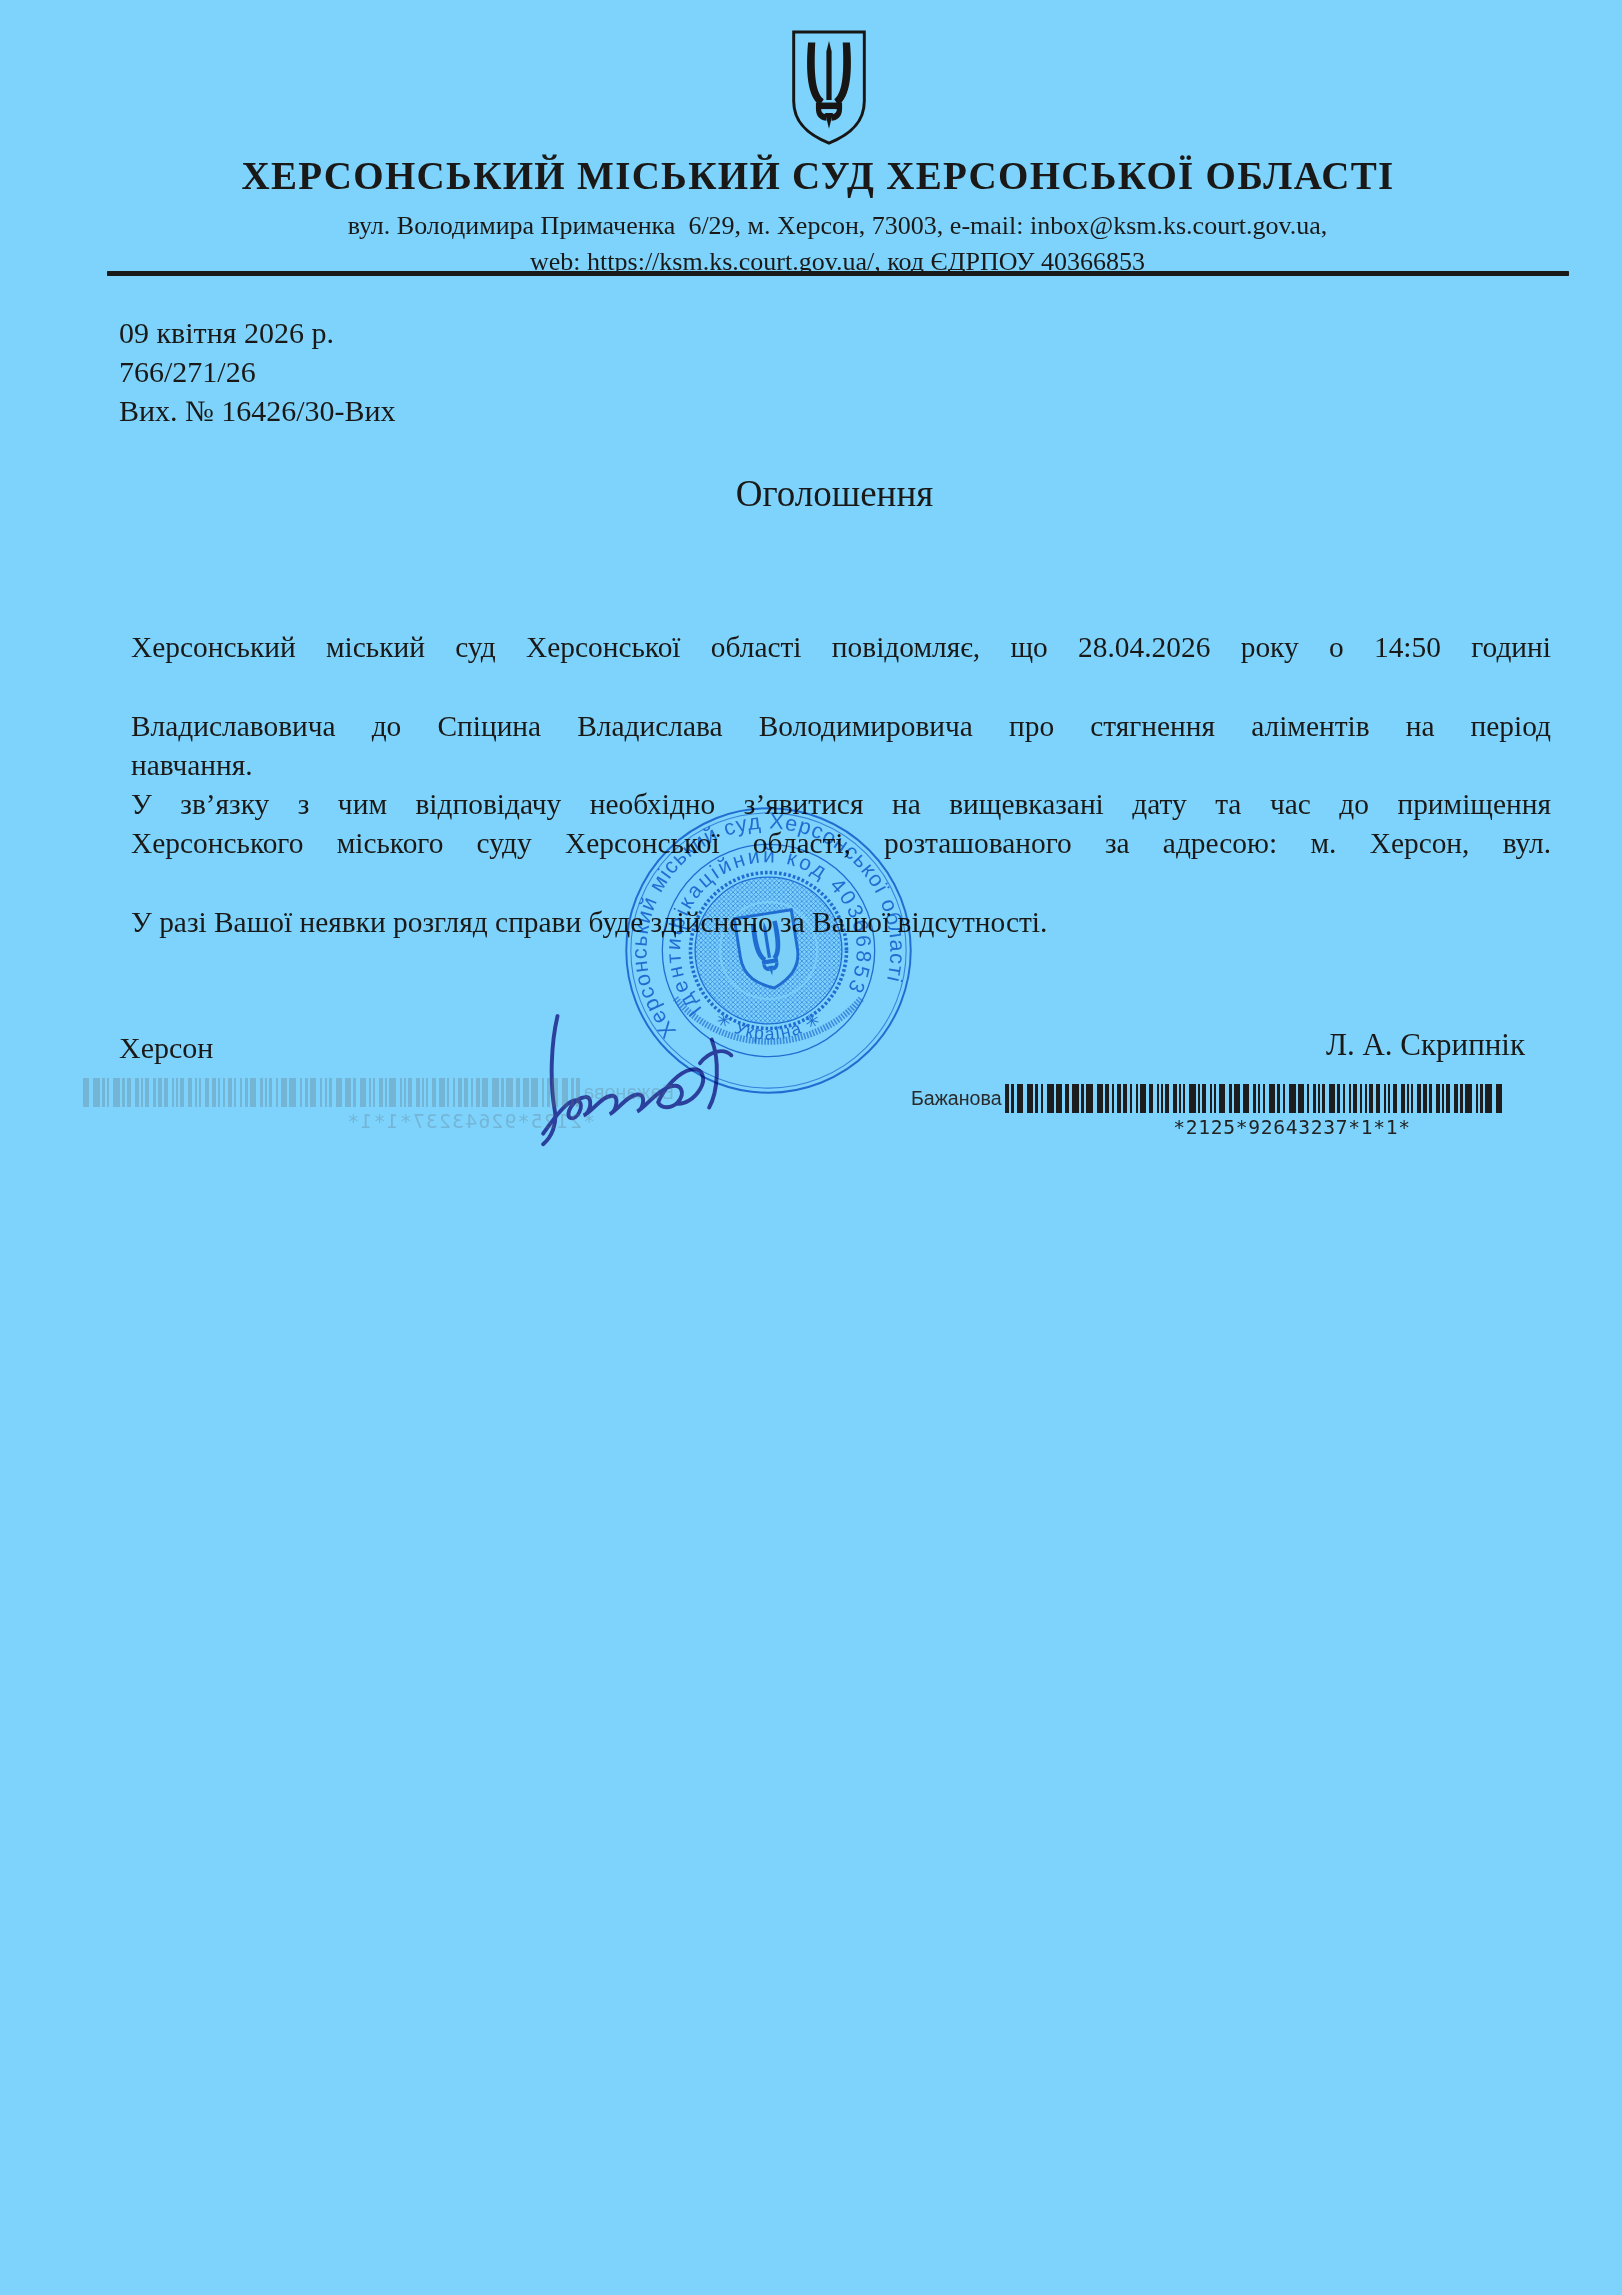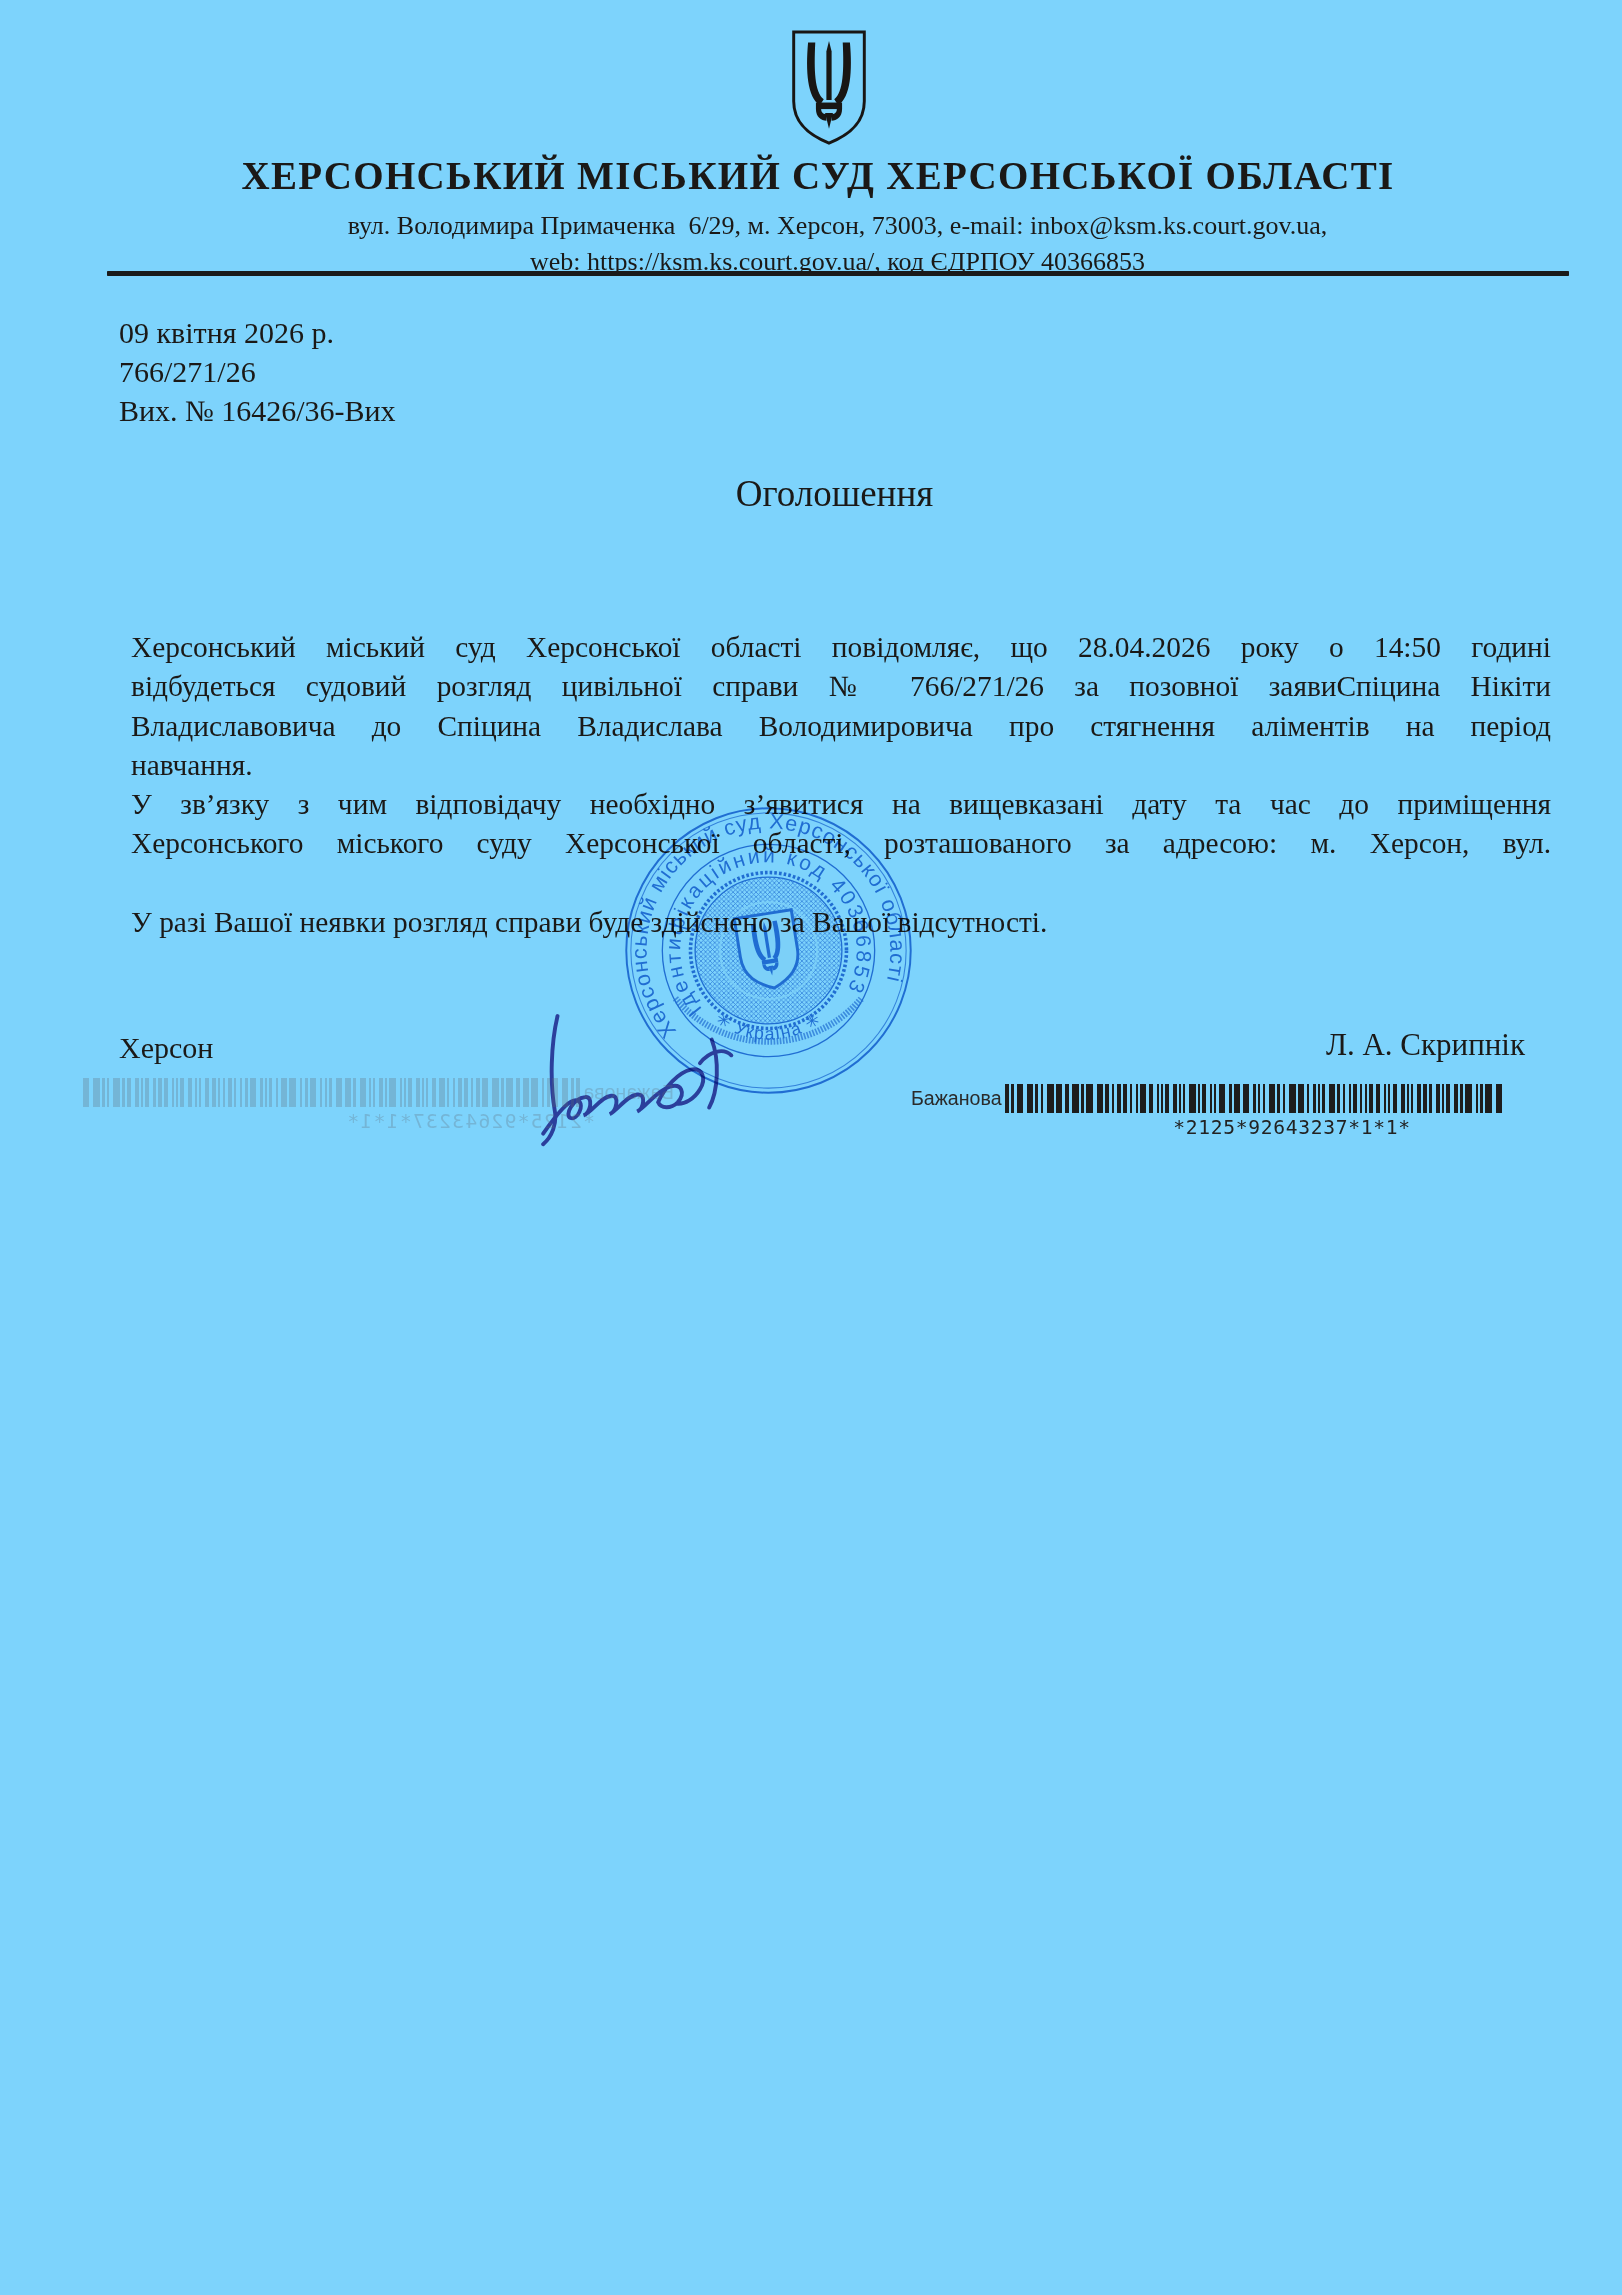"Вих. № 16426/36-Вих" div.abs { text: 16426/36-Вих -> 16426/30-Вих }
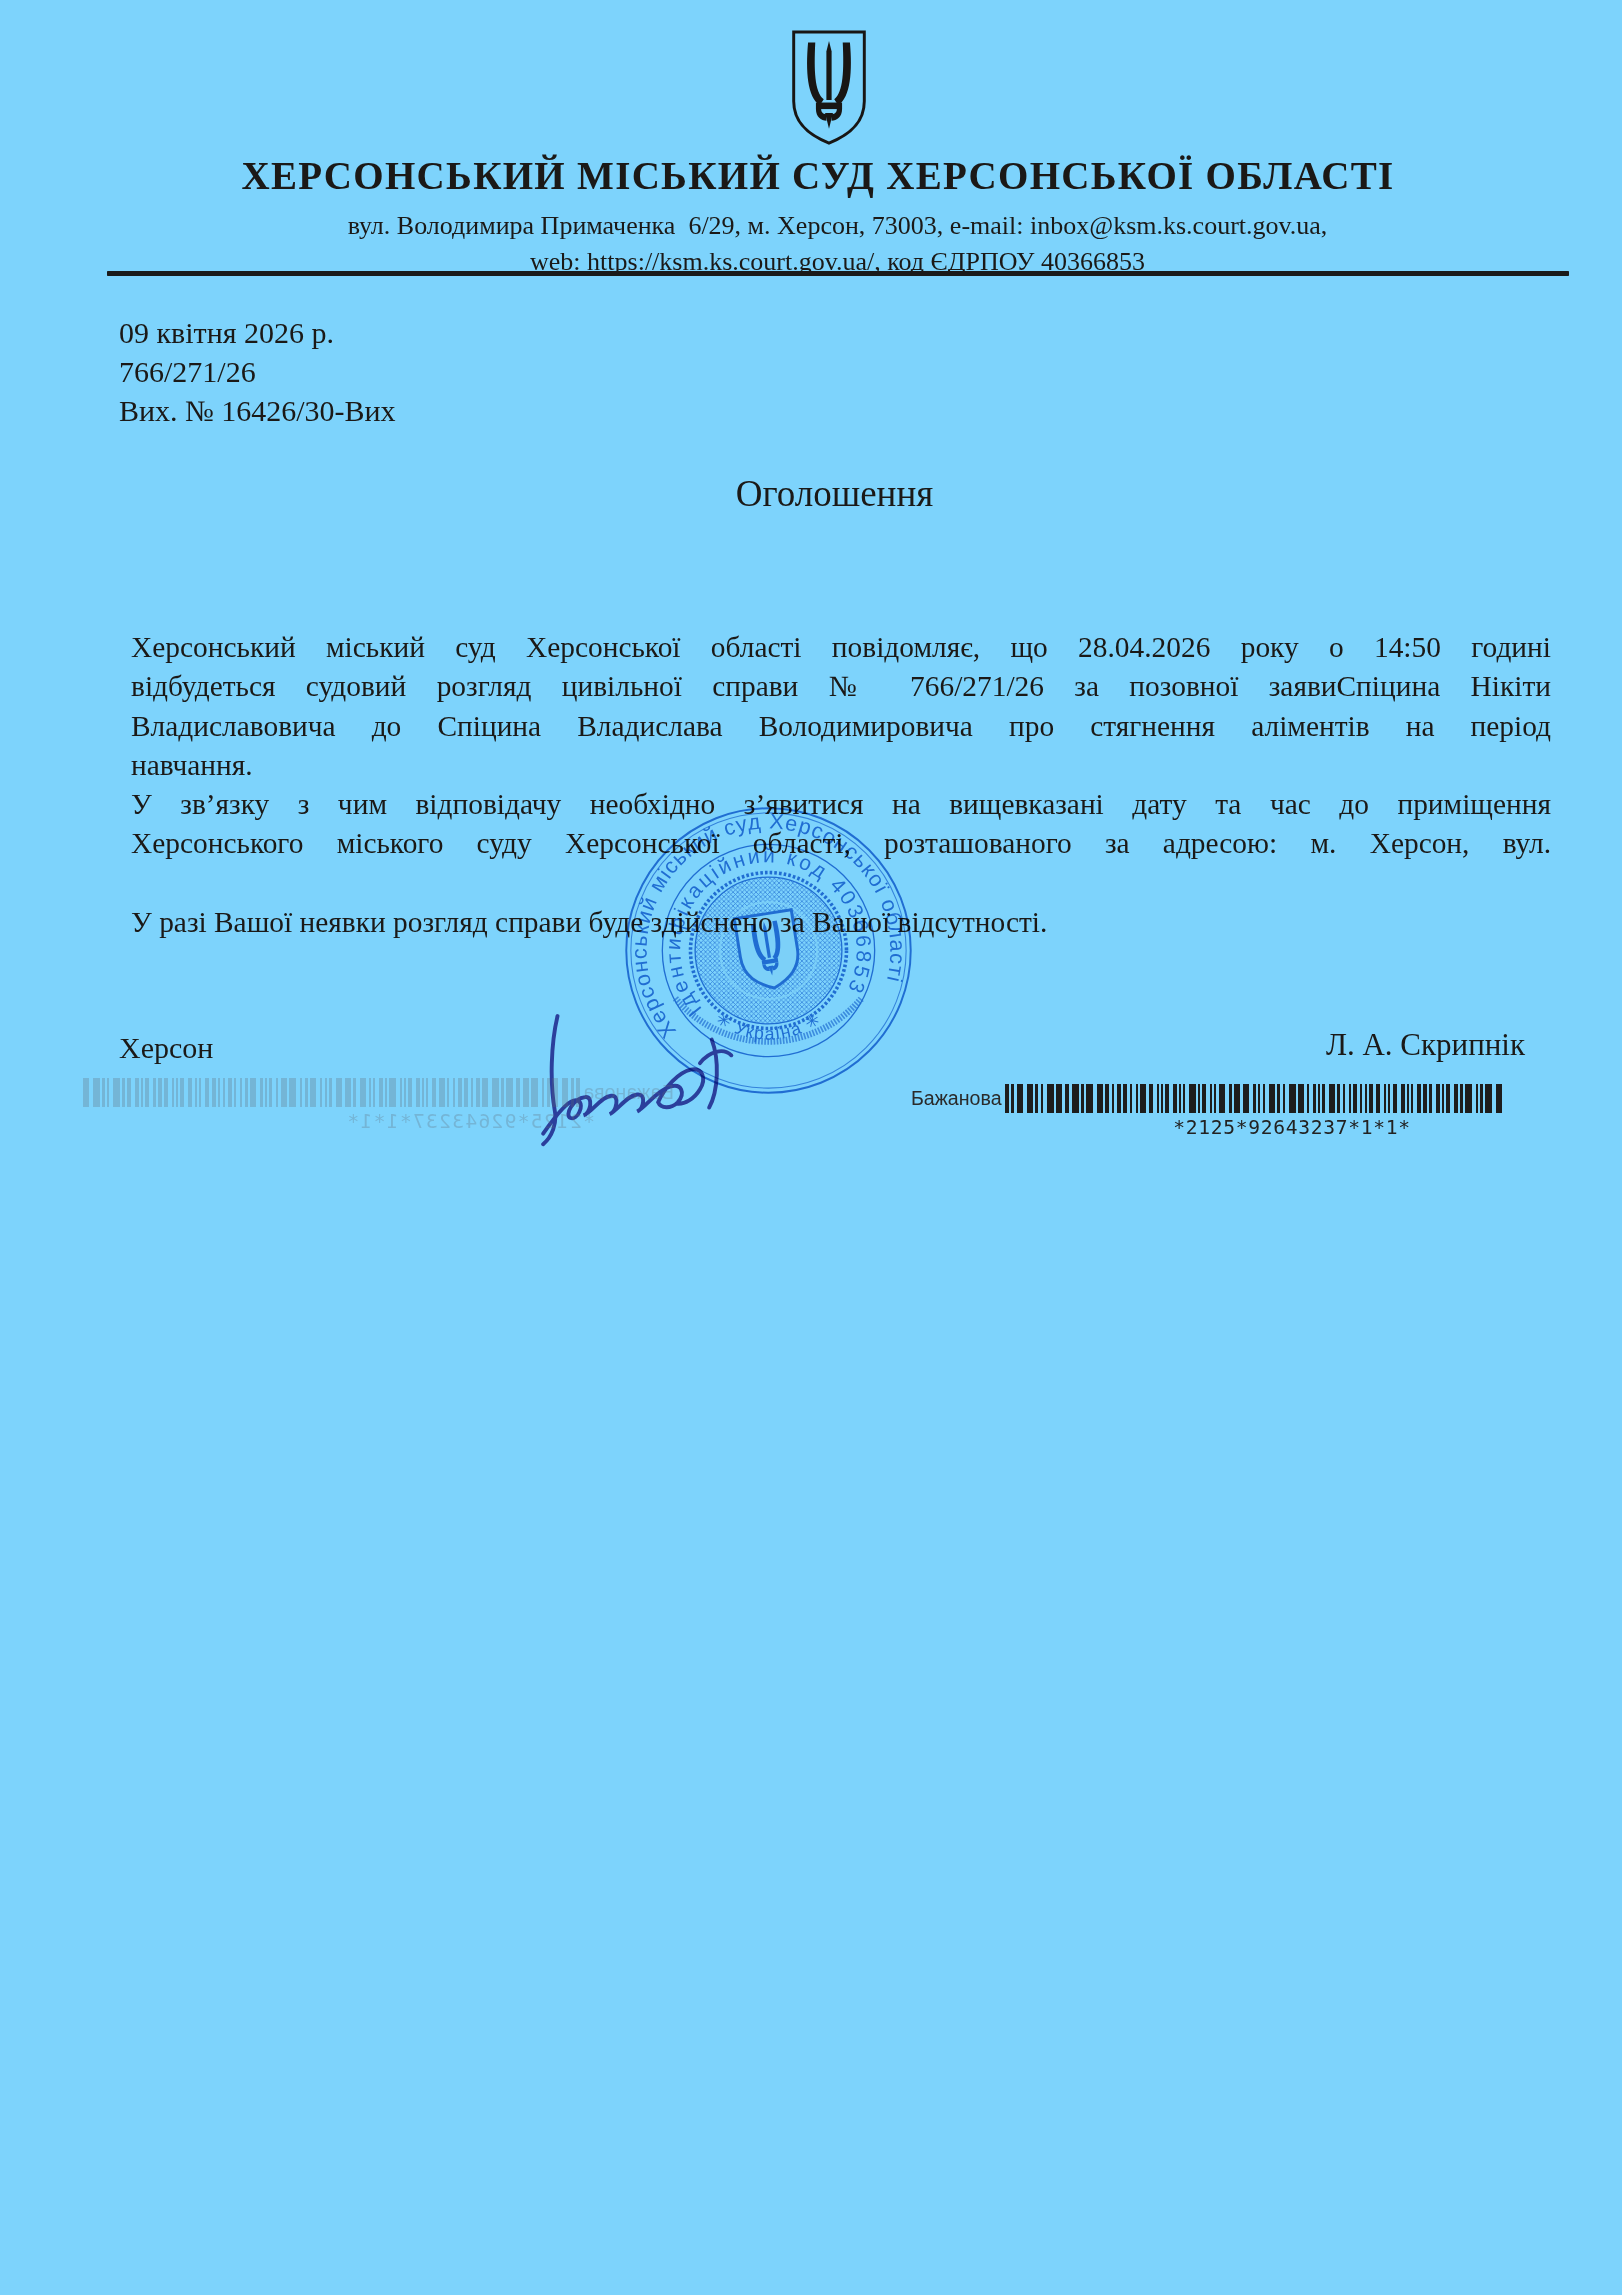"відбудеться судовий розгляд цивільної" div.abs { html: <div>відбудеться судовий розгляд цивільної справи № 766/271/26 за позовної заявиСпіцина Нікіти</div> -> none }
